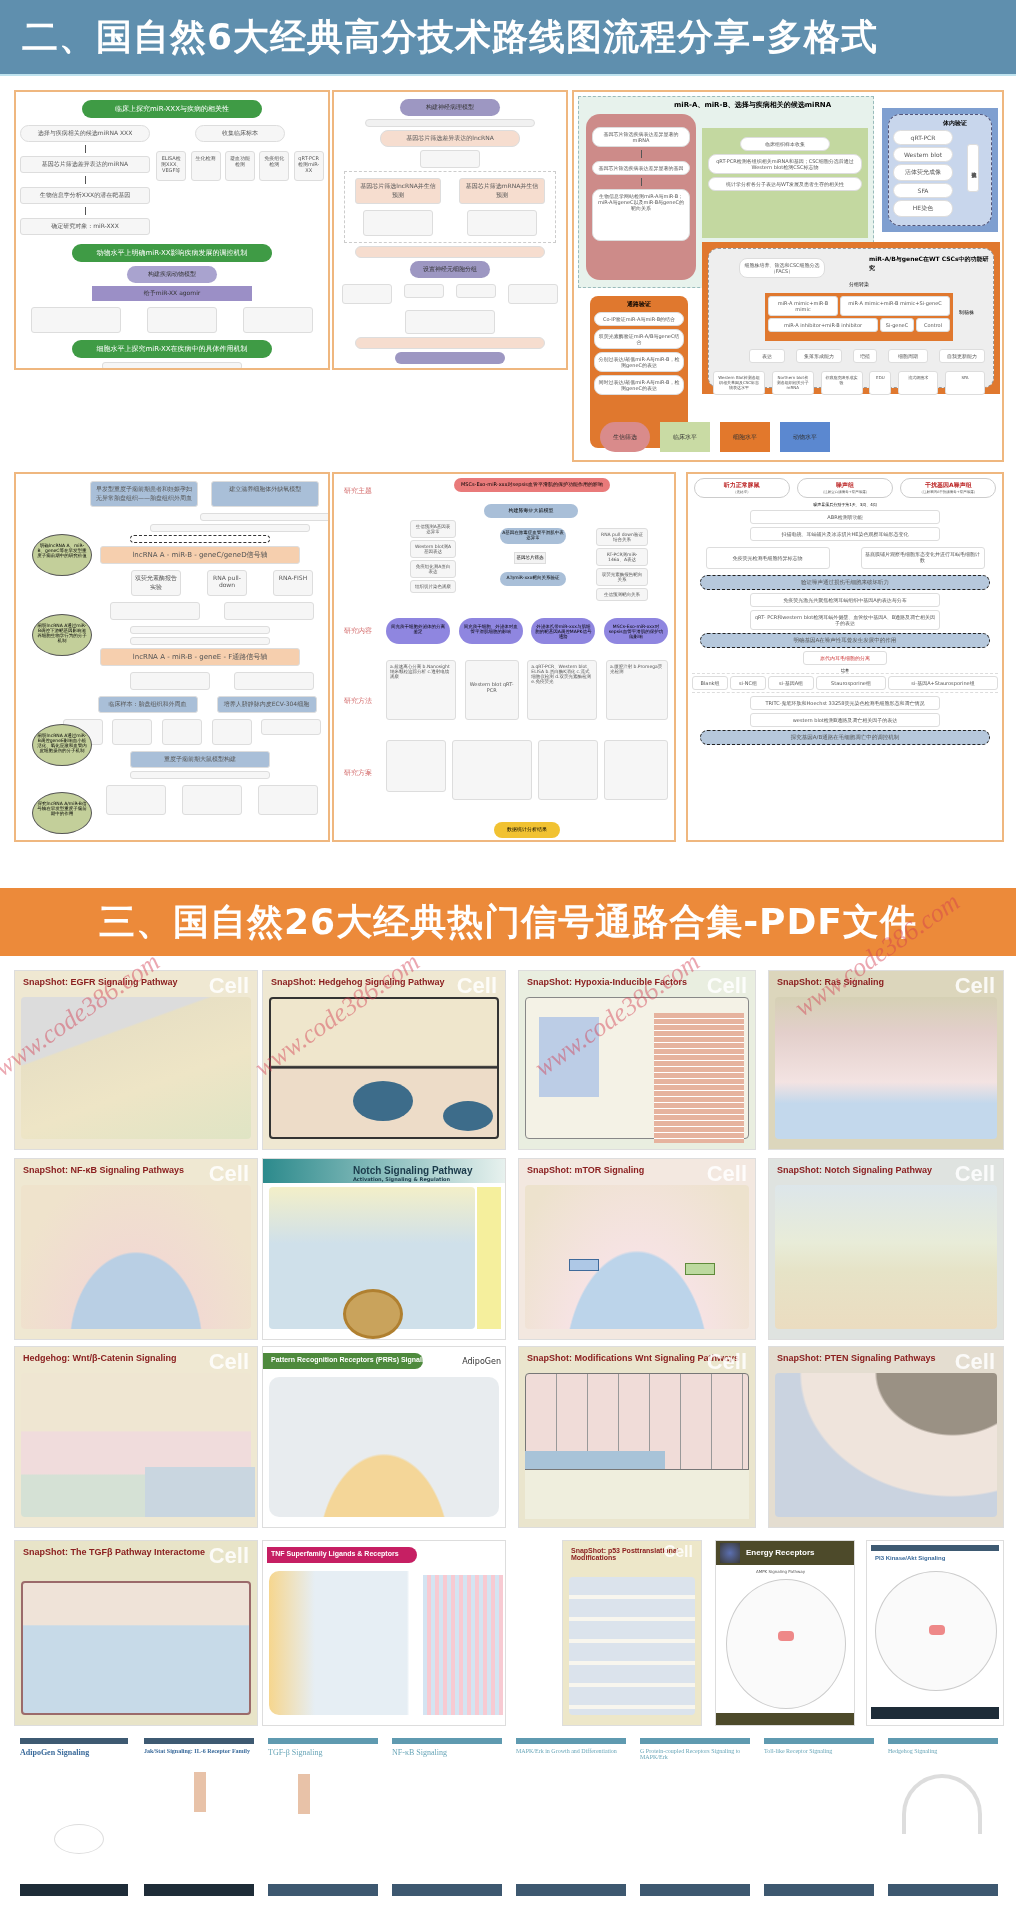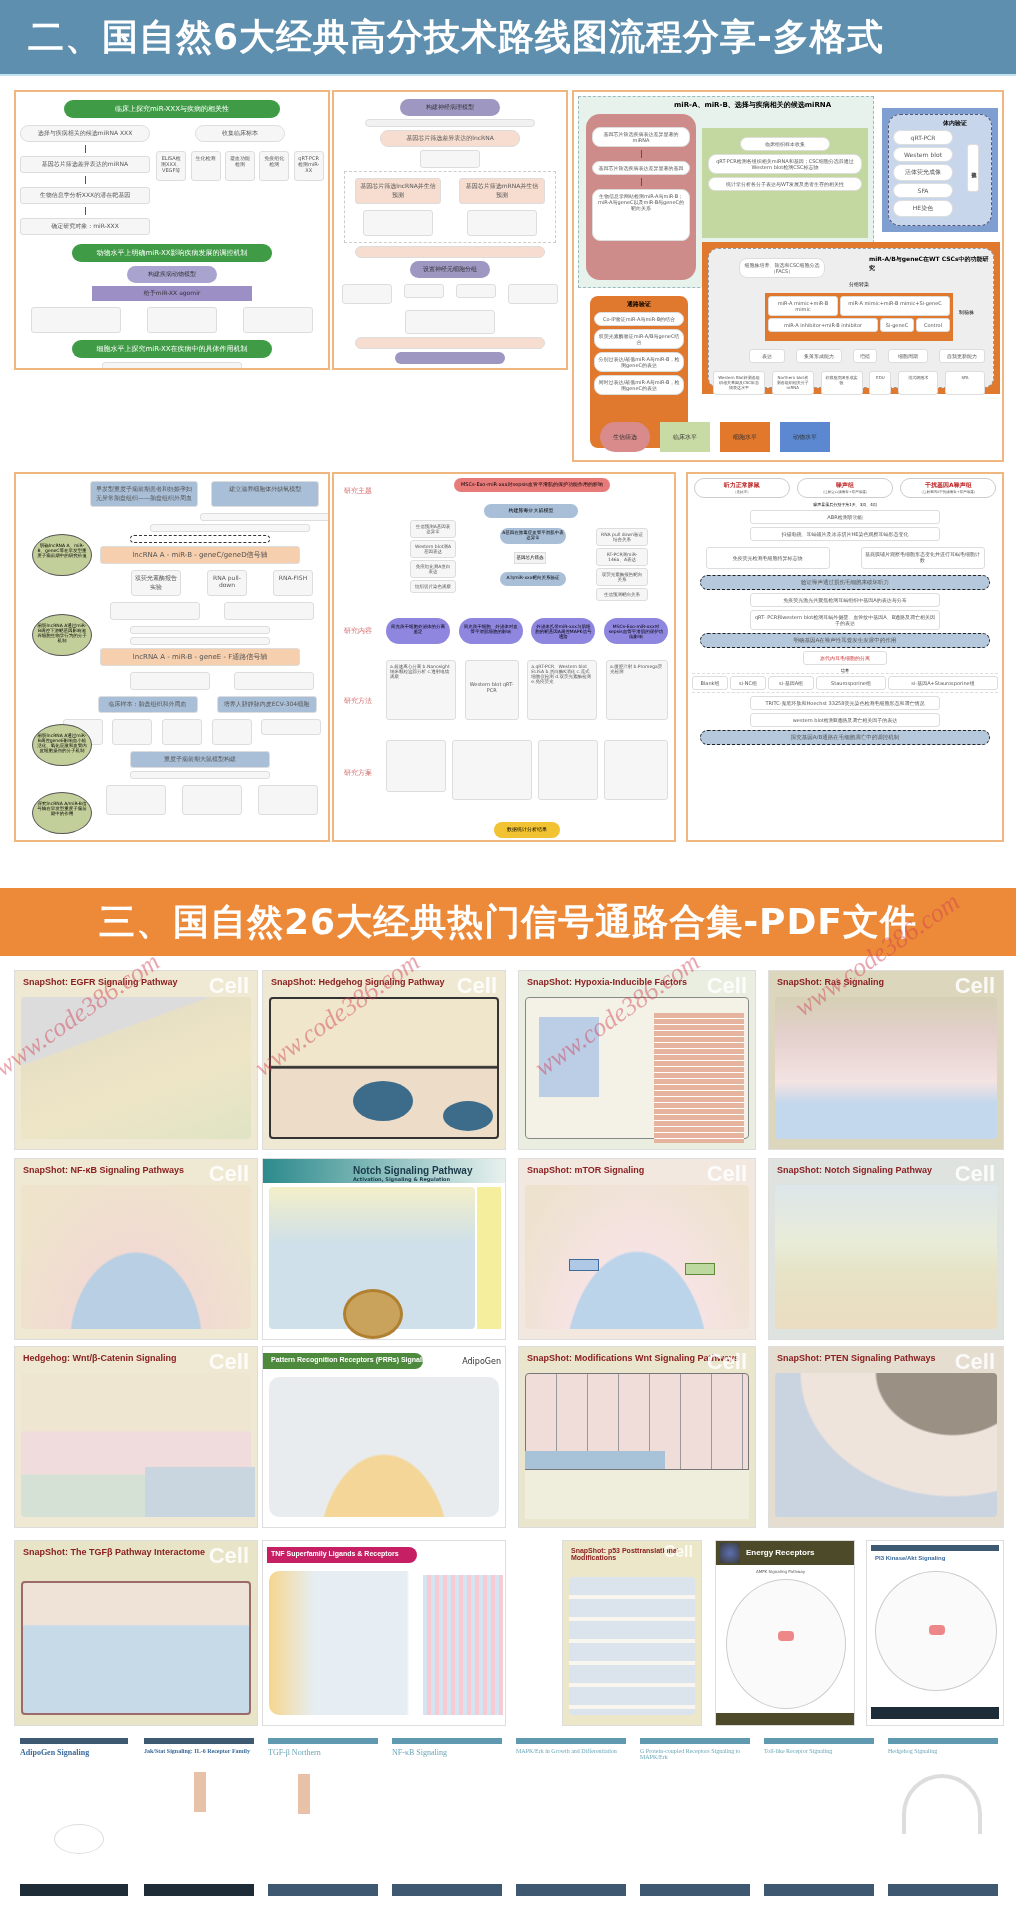"二、国自然6大经典高分技术路线图流程分享-多格式" .banner1 { padding-left: 28px -> 22px }
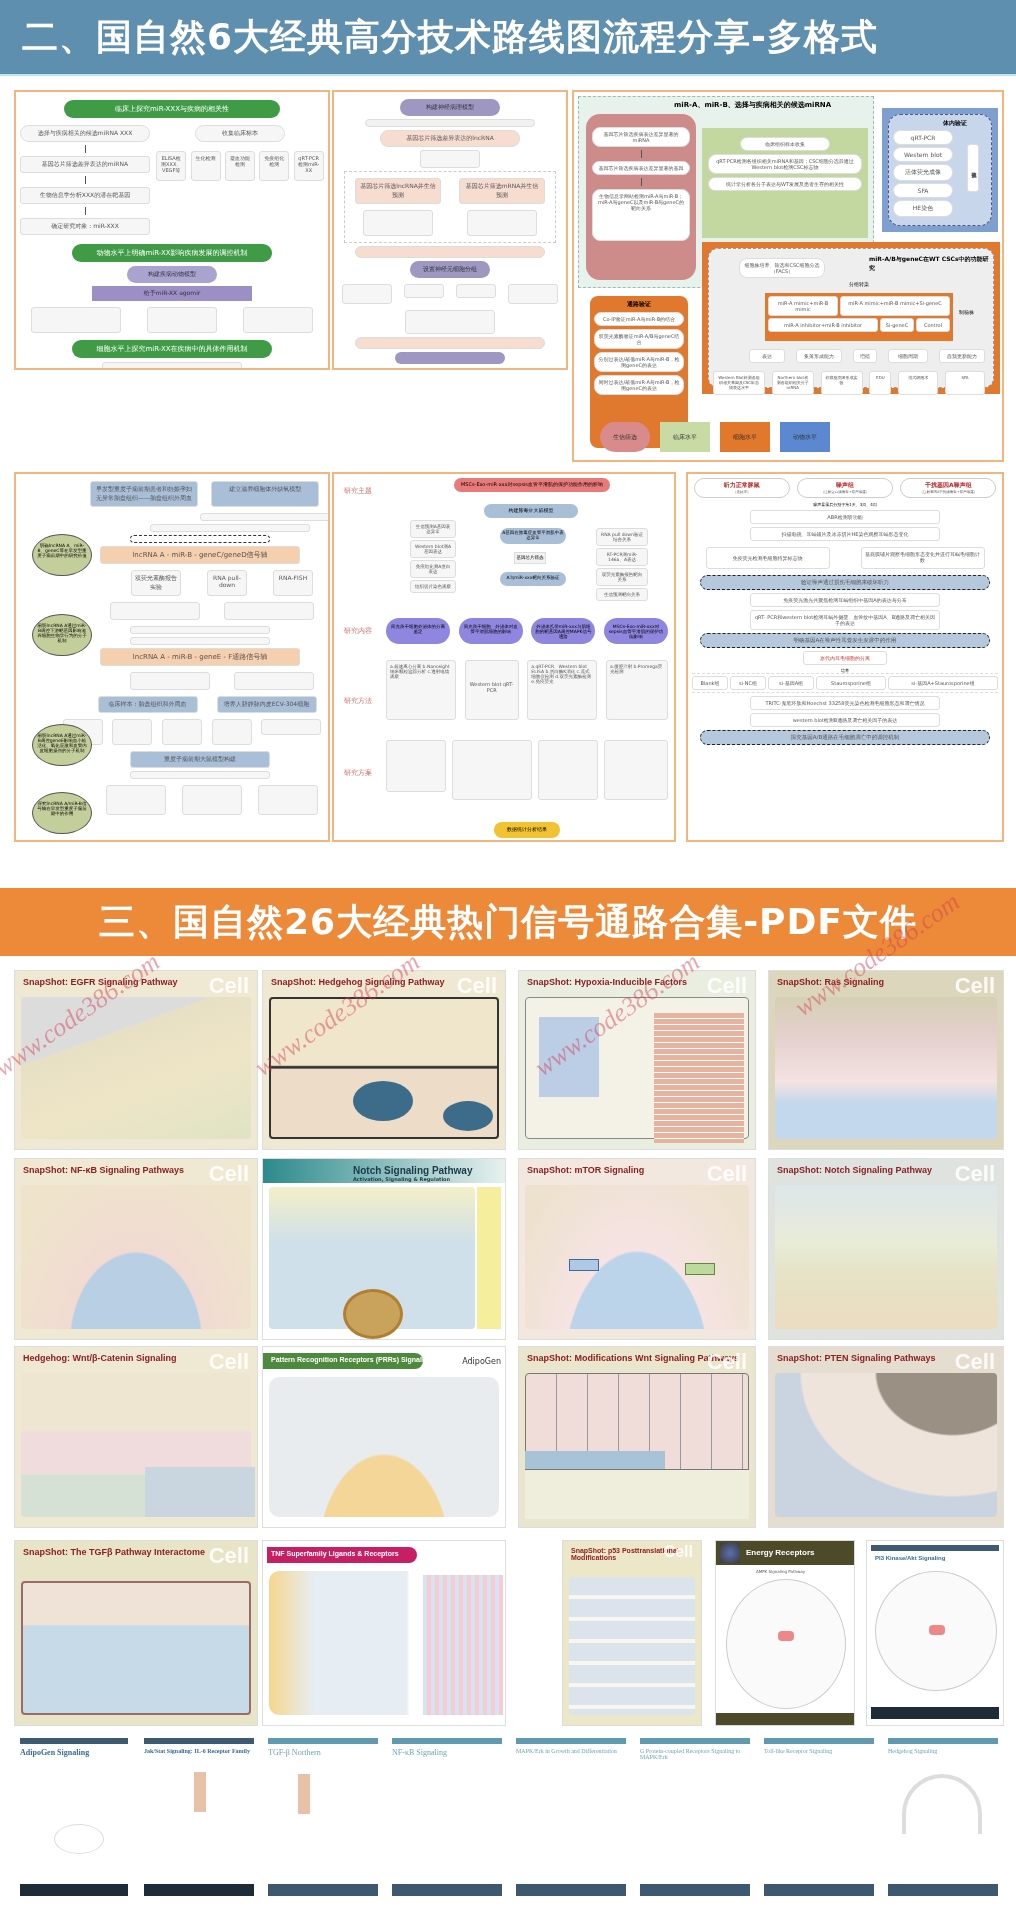"临床上探究miR-XXX与疾病的相关性" div.gpill { width: 216px -> 180px }
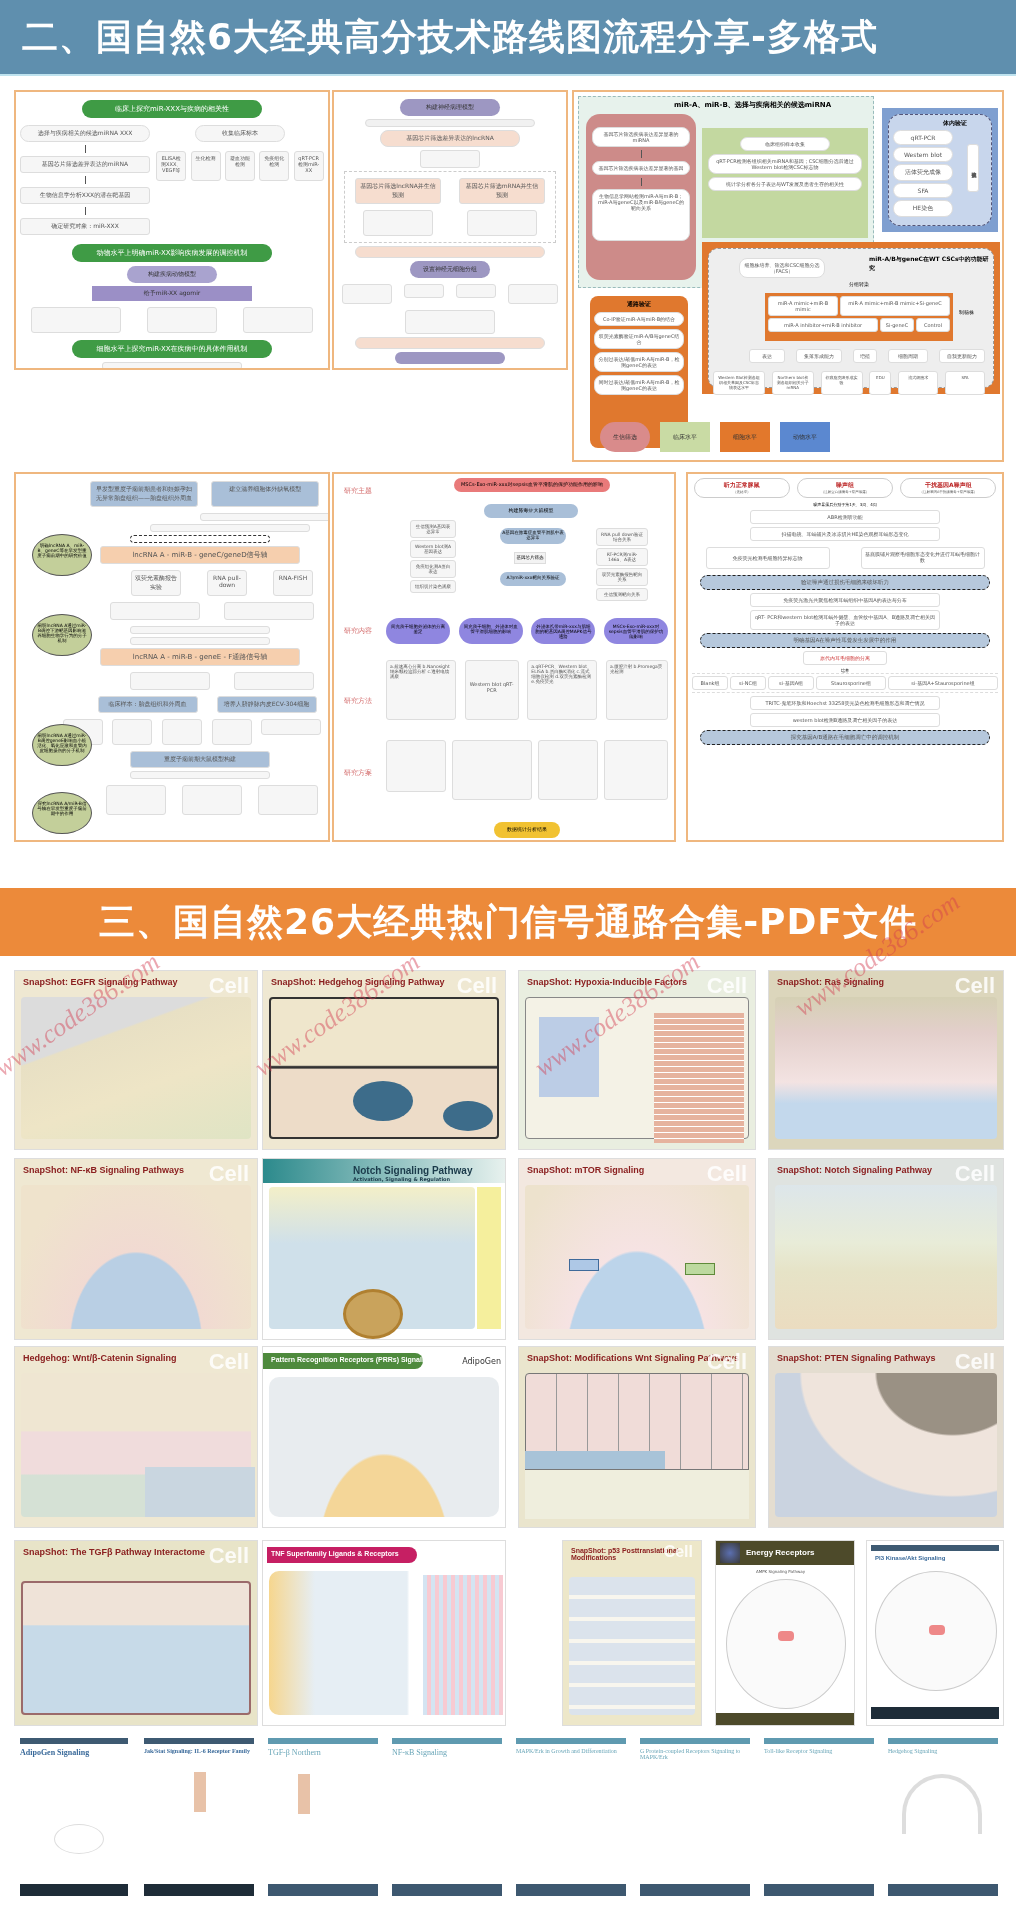"TGF-β Northern" div.cst-title { text: Northern -> Signaling }
